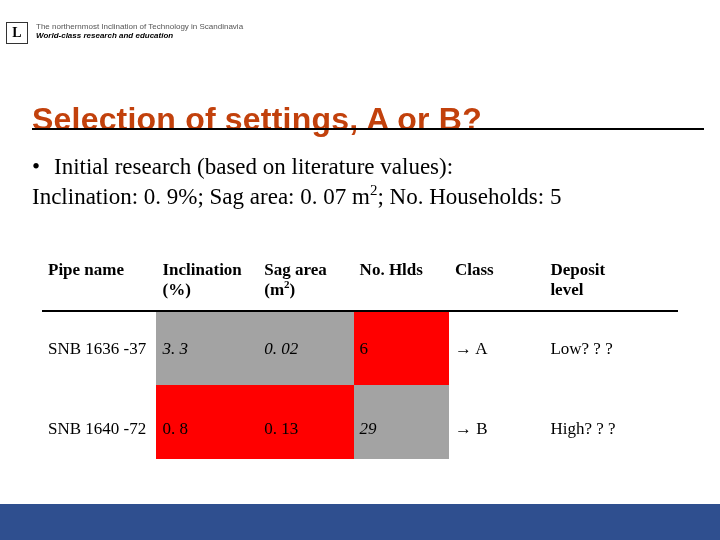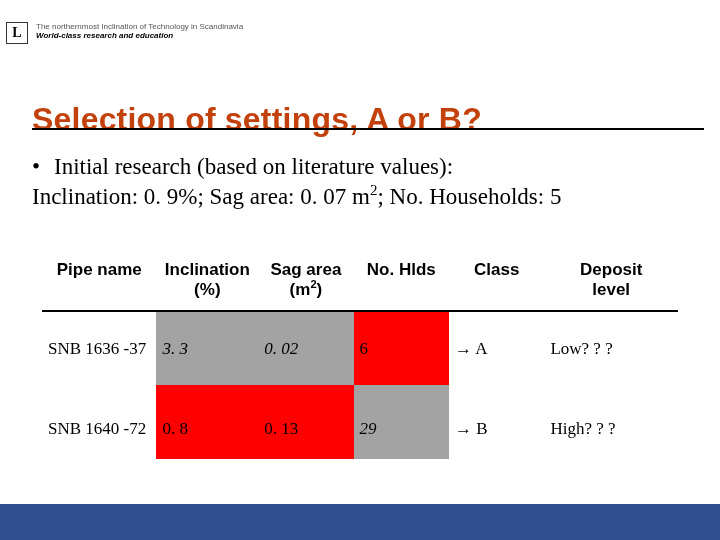"Pipe name" th { font-family: Liberation Sans, sans-serif -> Liberation Serif, serif; text-align: center -> none }
